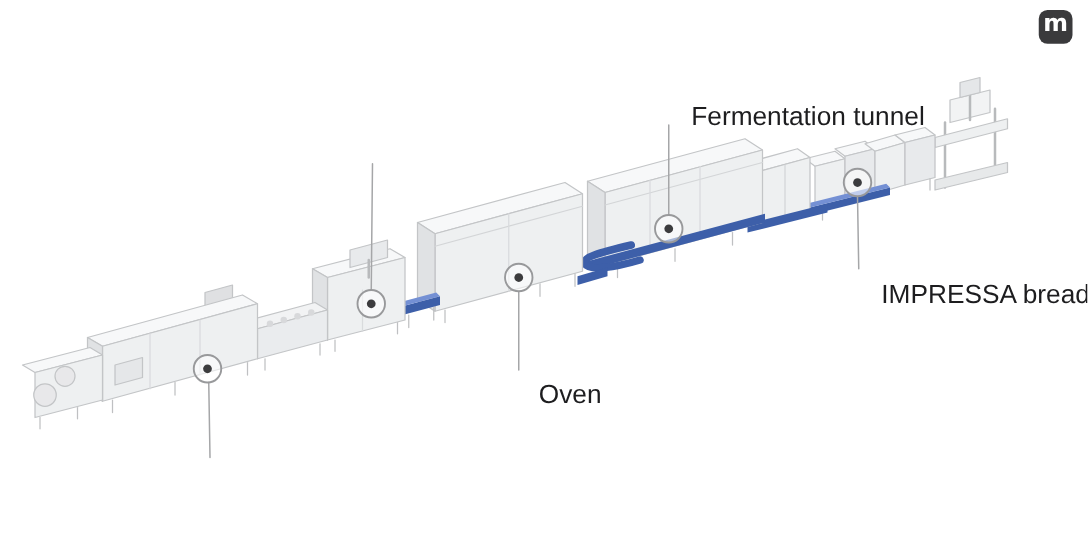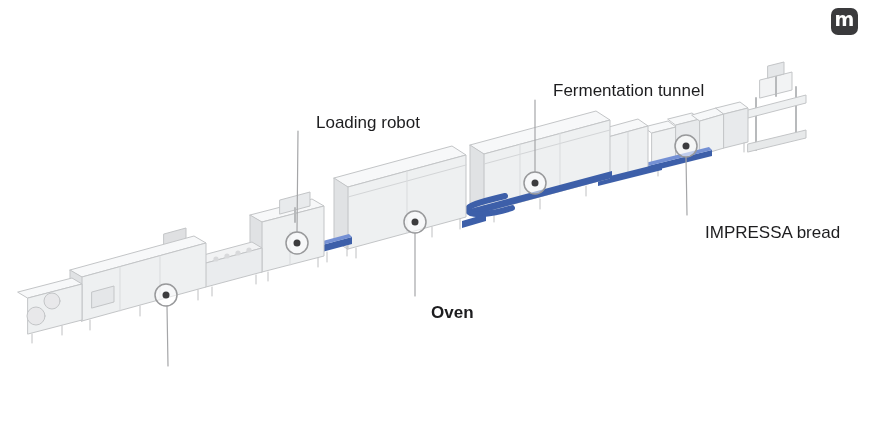"Fermentation tunnel" .label { font-size: 17px -> 21px }
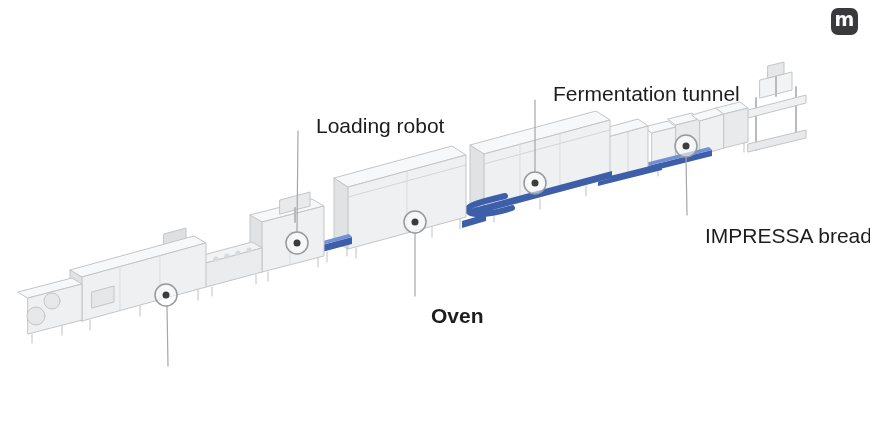"Loading robot" div.label { html: <div>Loading robot</div> -> none }
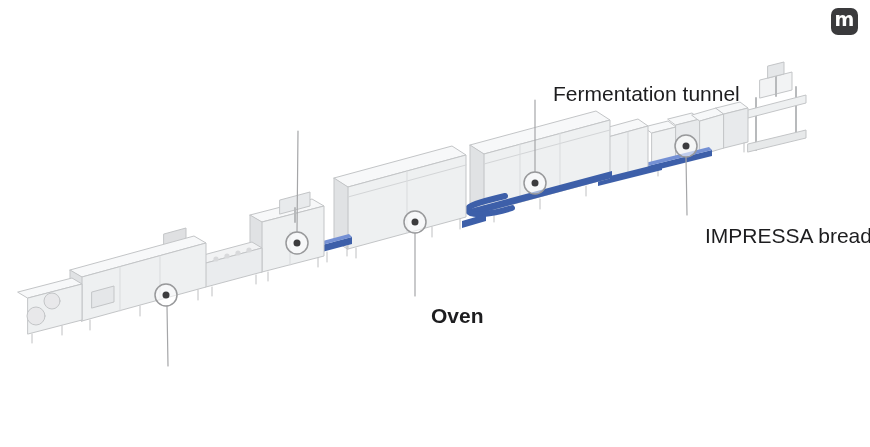"Oven" .label-oven { font-weight: bold -> none }
